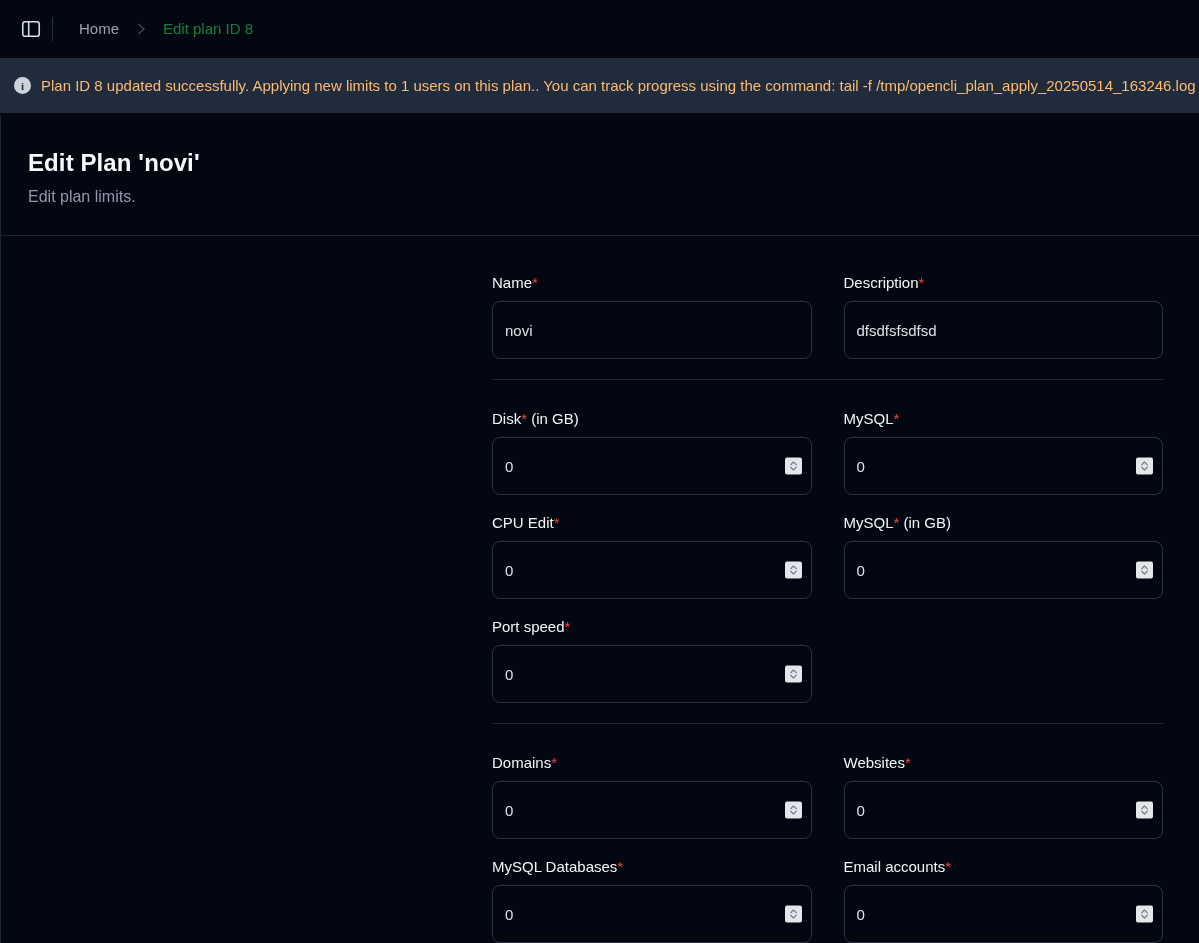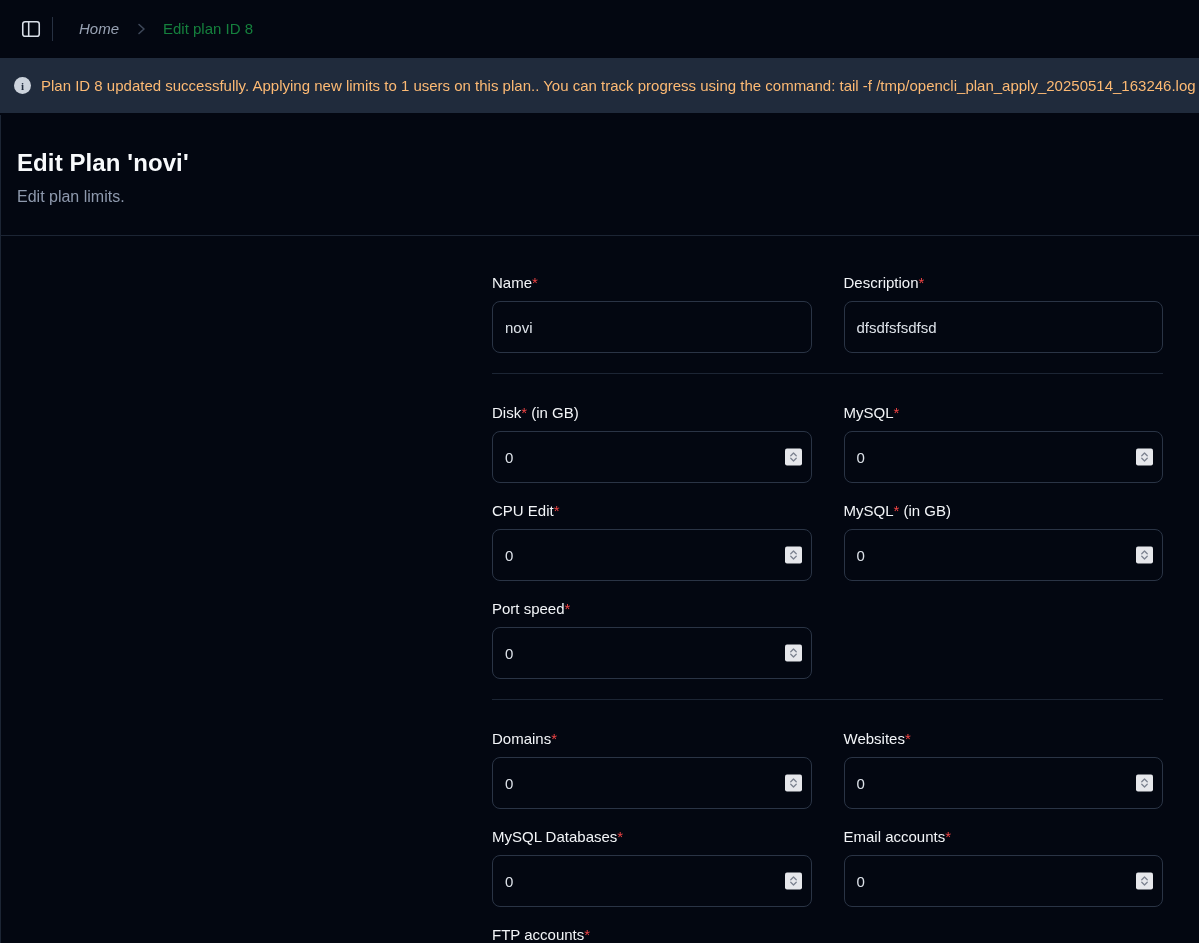"Home" .crumb-muted { font-style: italic -> none }
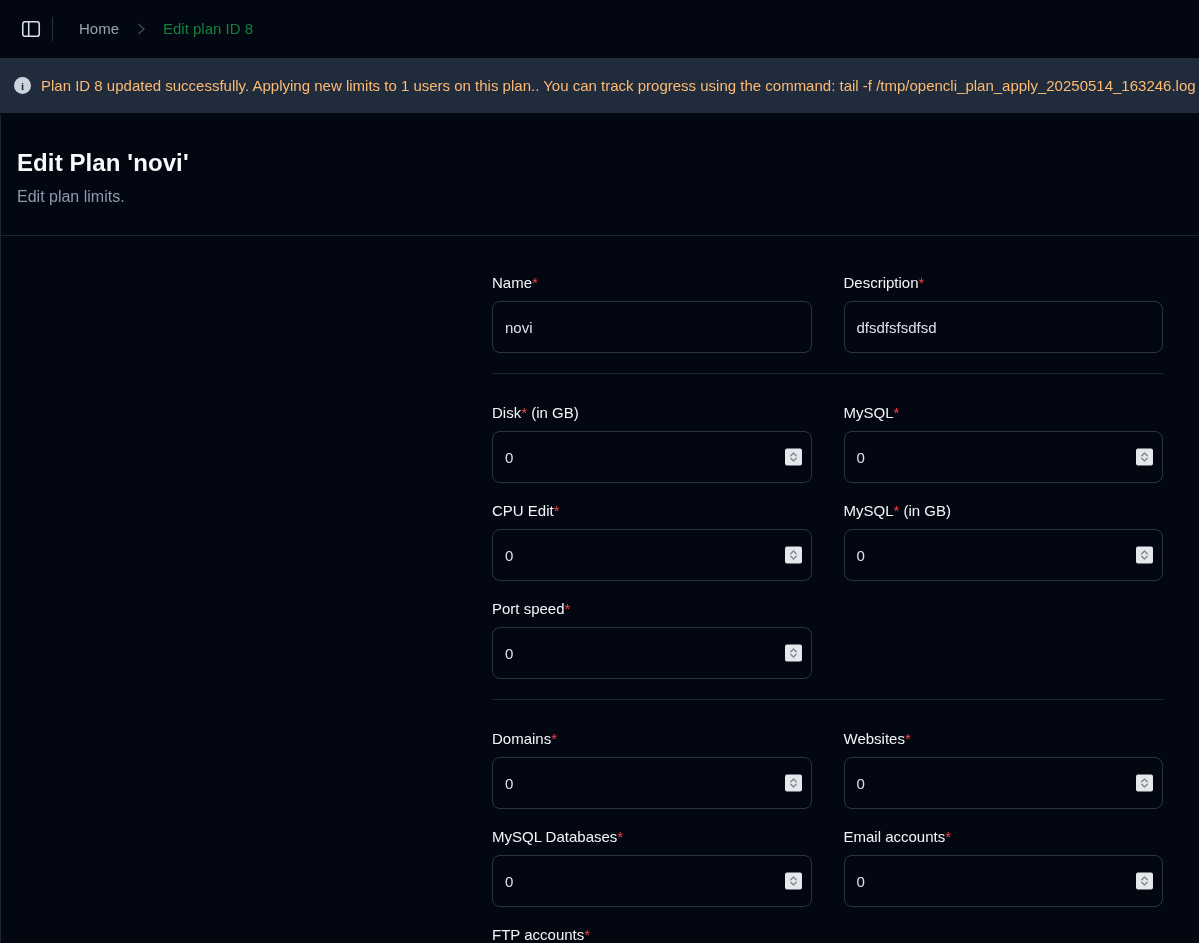"Edit Plan 'novi'" .card-header { padding: 32px 28px 29px 16px -> 32px 28px 29px 27px }
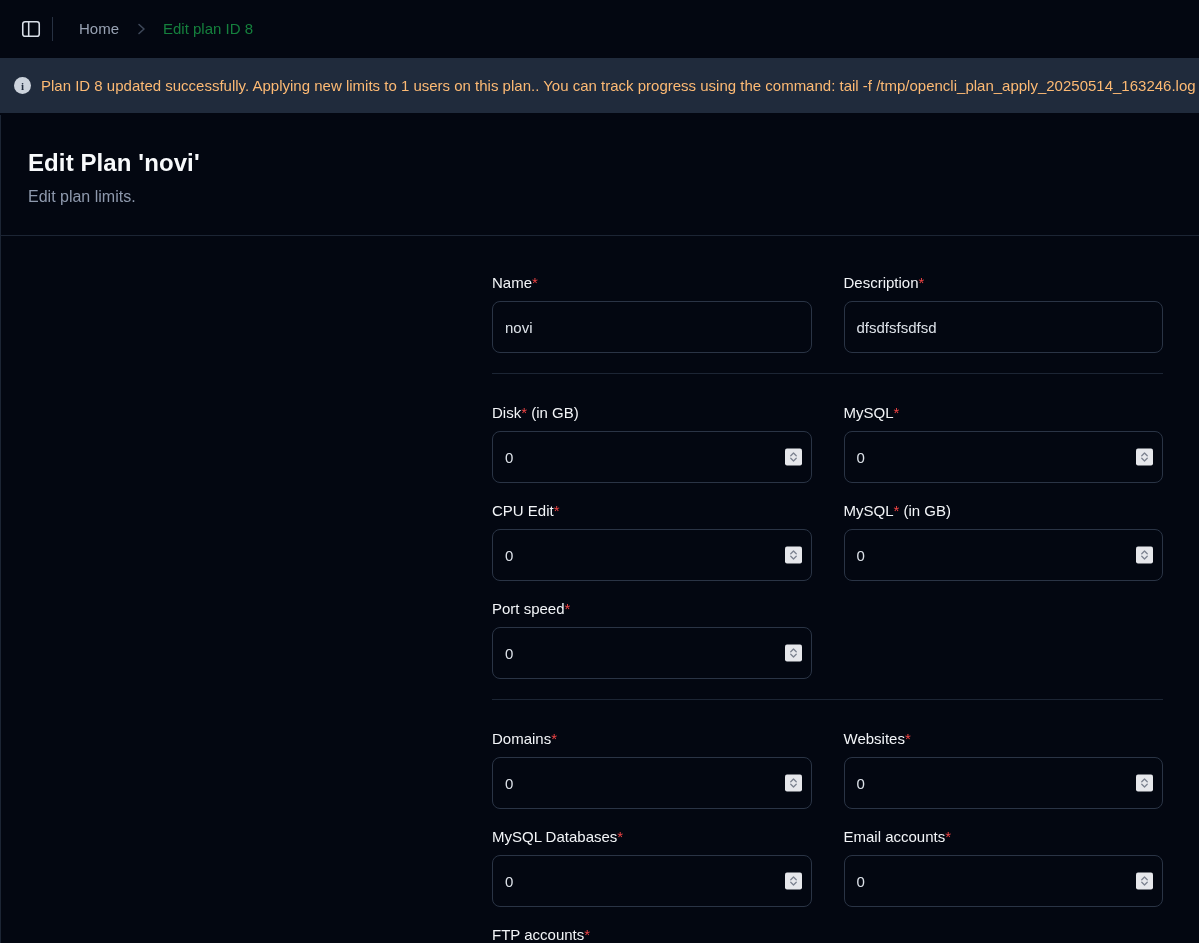"novi" .text-input { height: 52px -> 58px }
